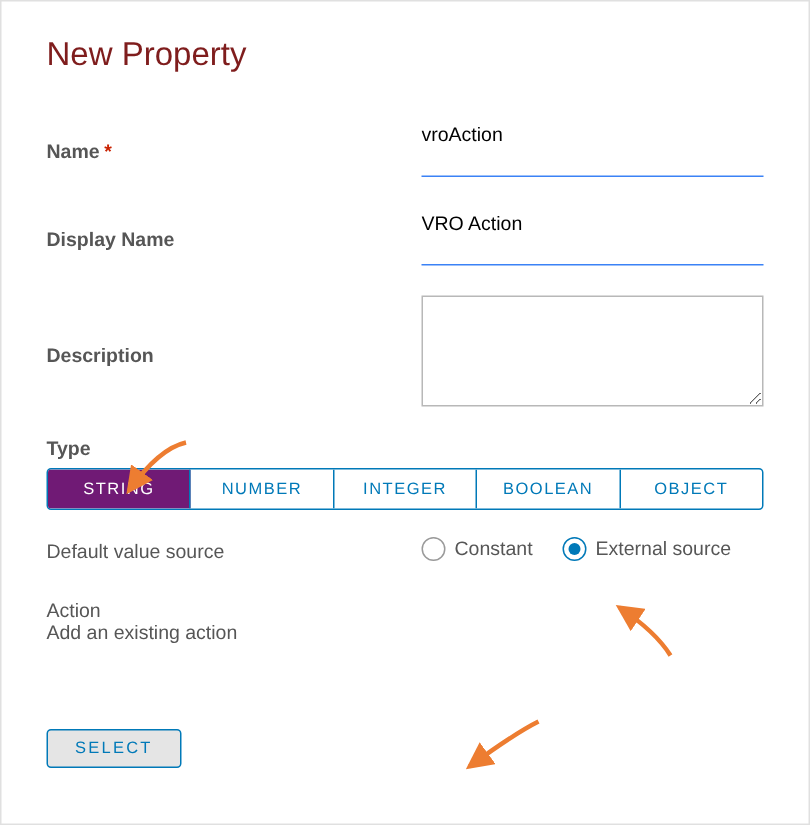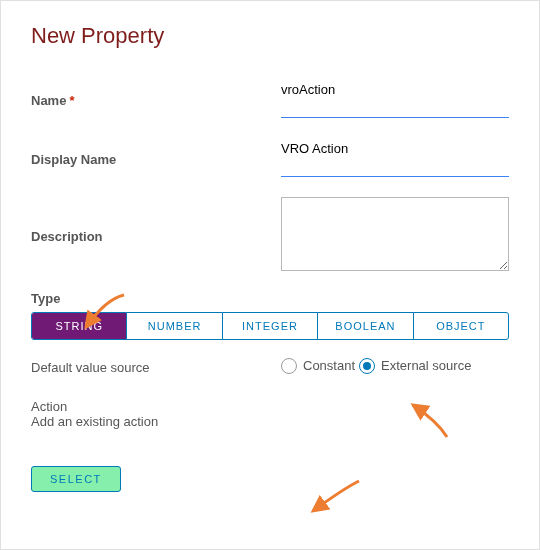"Constant" .radio-row { gap: 4px -> 20px }
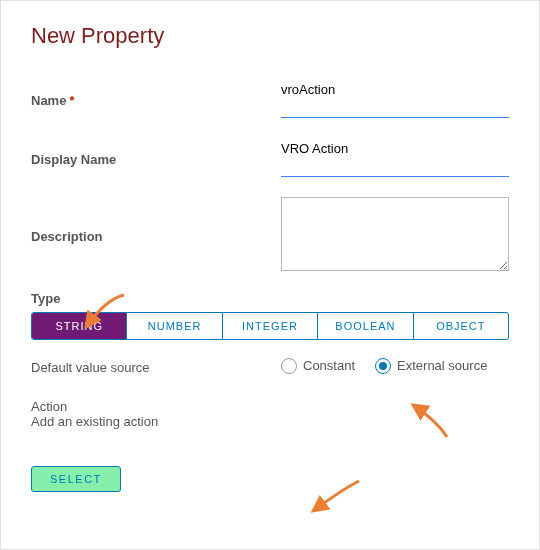"Add an existing action" .hint-text { margin-bottom: 37px -> 57px }
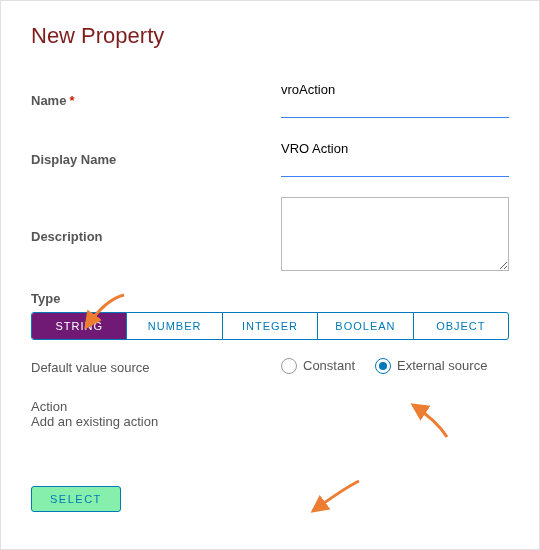"SELECT" .btn-outline { background: #86efac -> #e5e5e5 }
